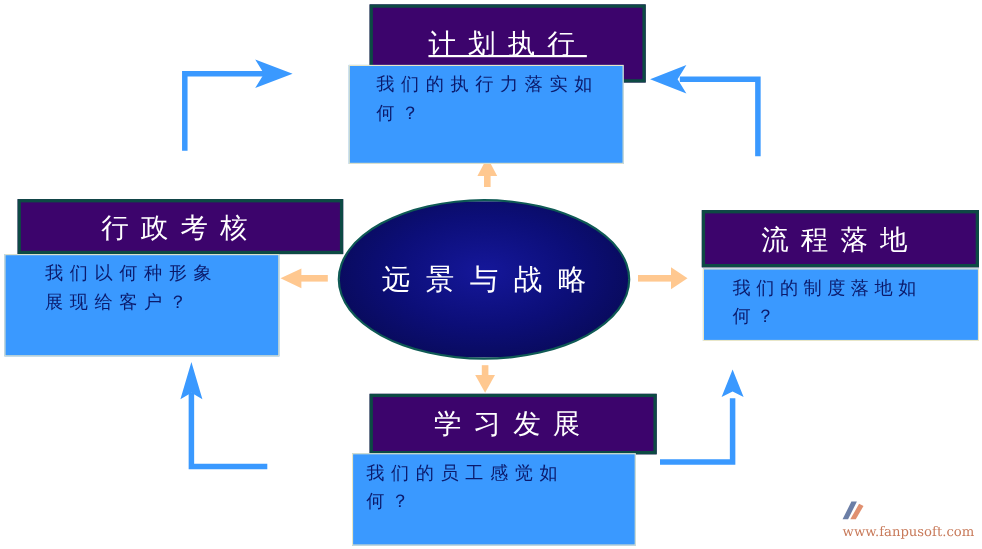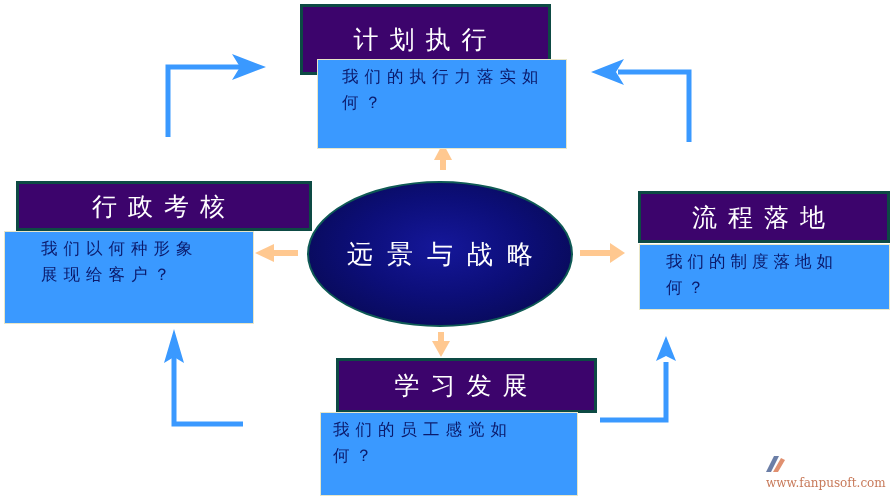"计划执行" div.card-header { left: 300px -> 336px; text-decoration: none -> underline }
